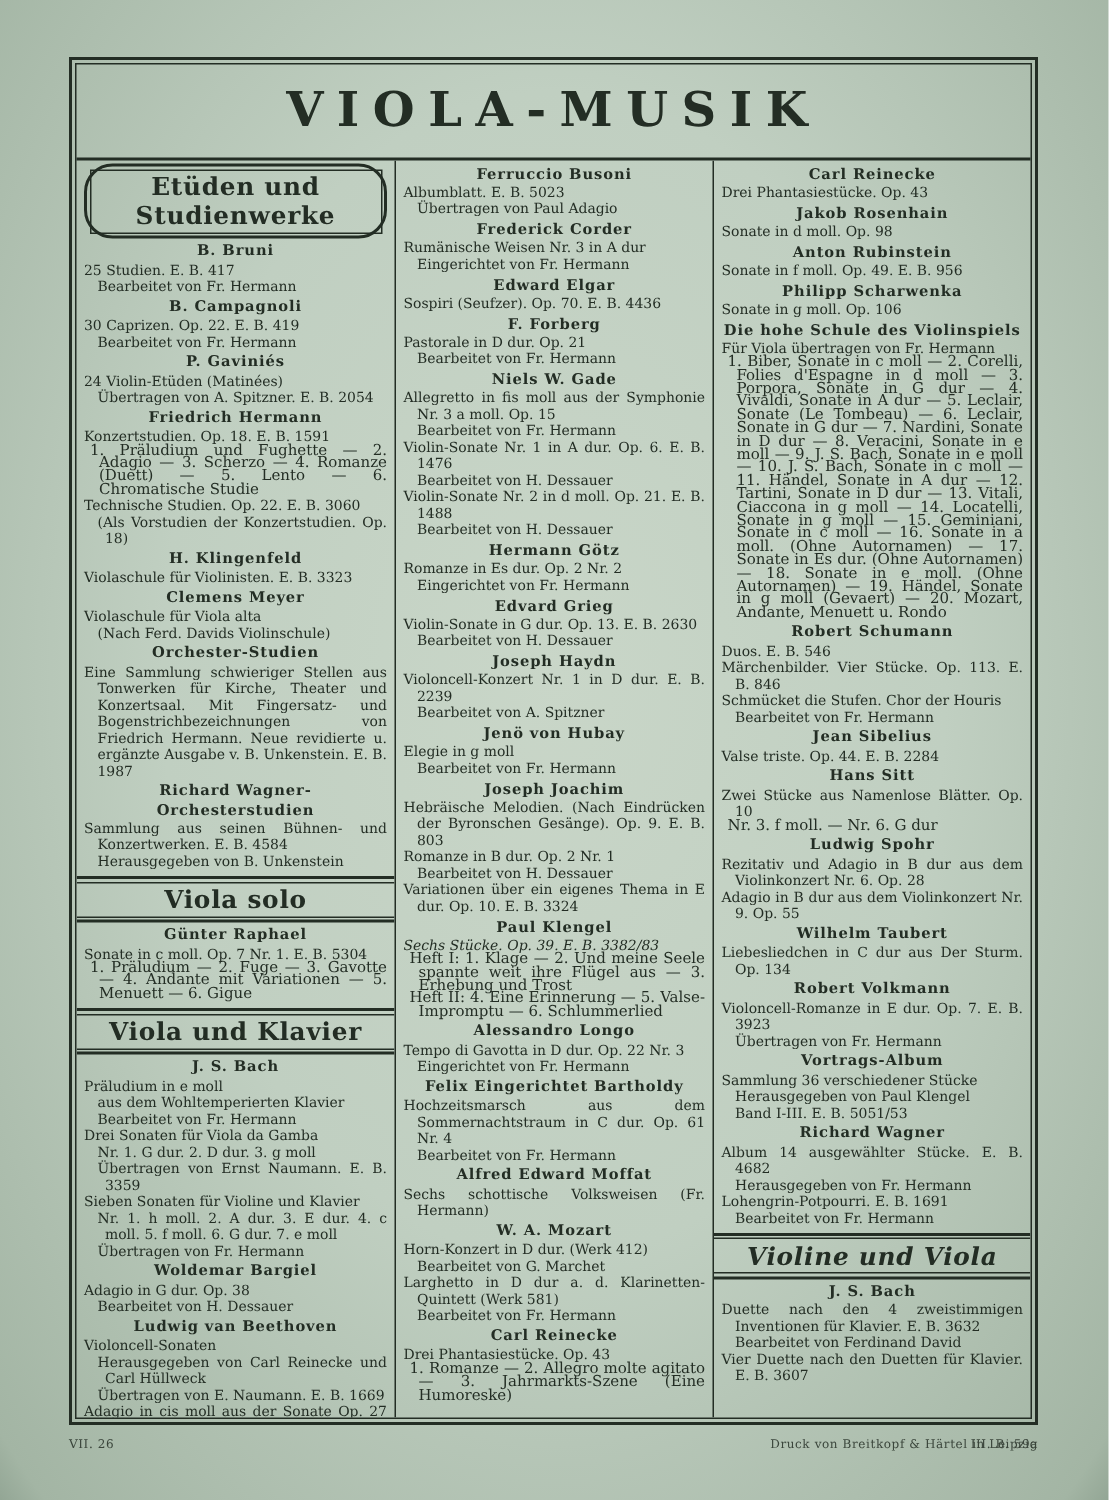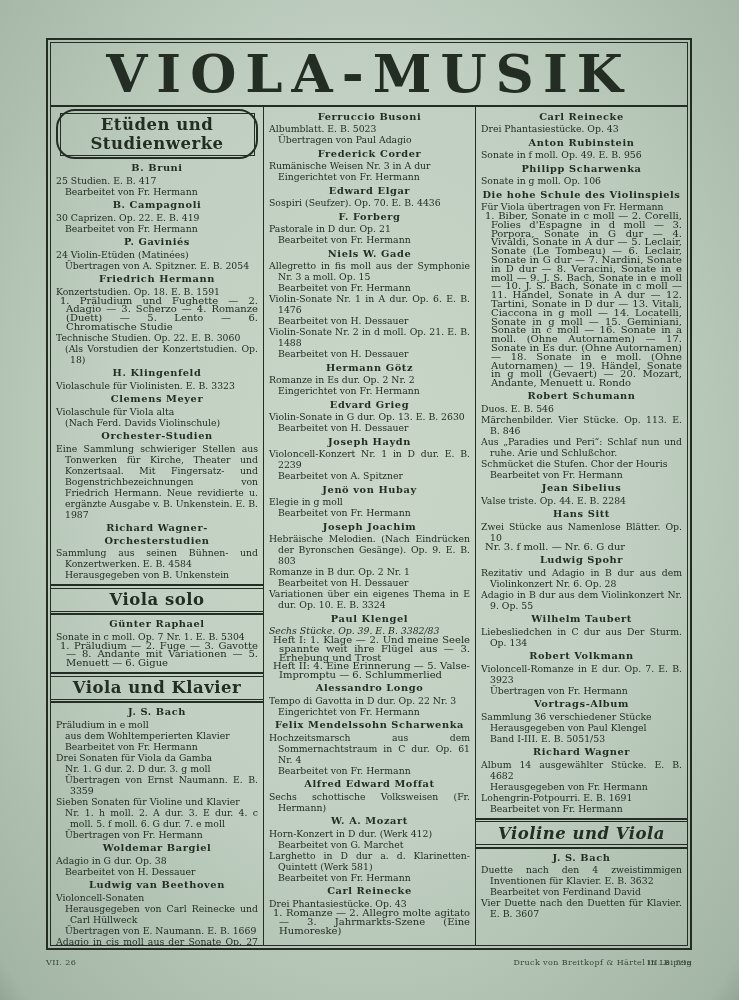"VIOLA-MUSIK" .masthead h1 { font-size: 53px -> 32px }
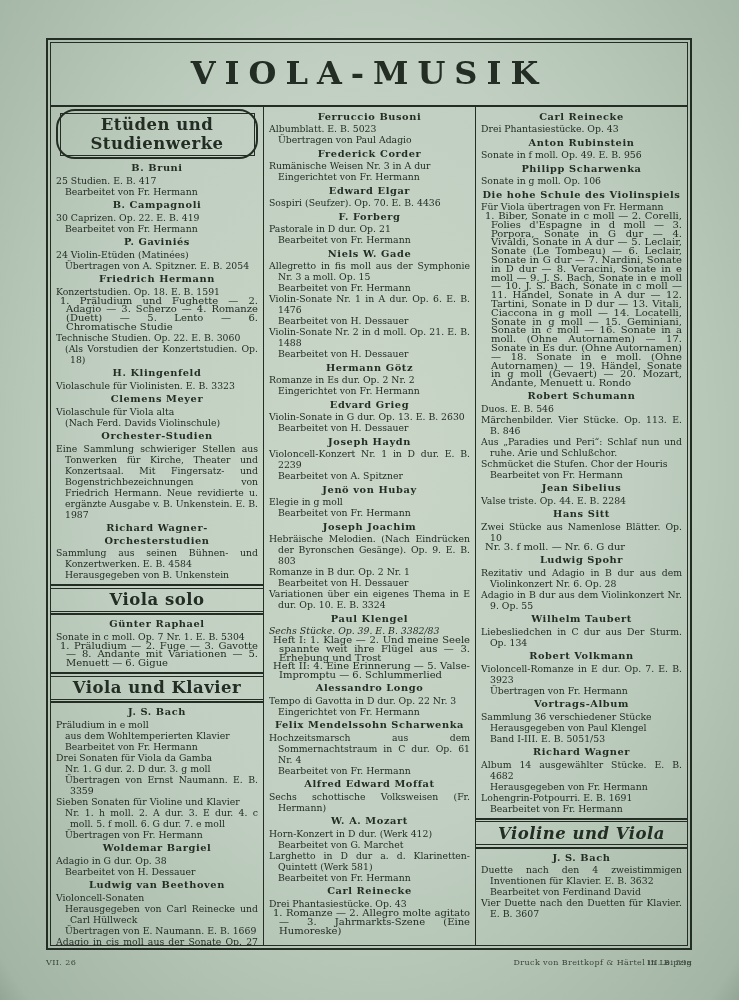"Jakob Rosenhain" div.entry { html: none -> <div> <div>Jakob Rosenhain</div> <div>Sonate in d moll. Op. 98</div> </div> }
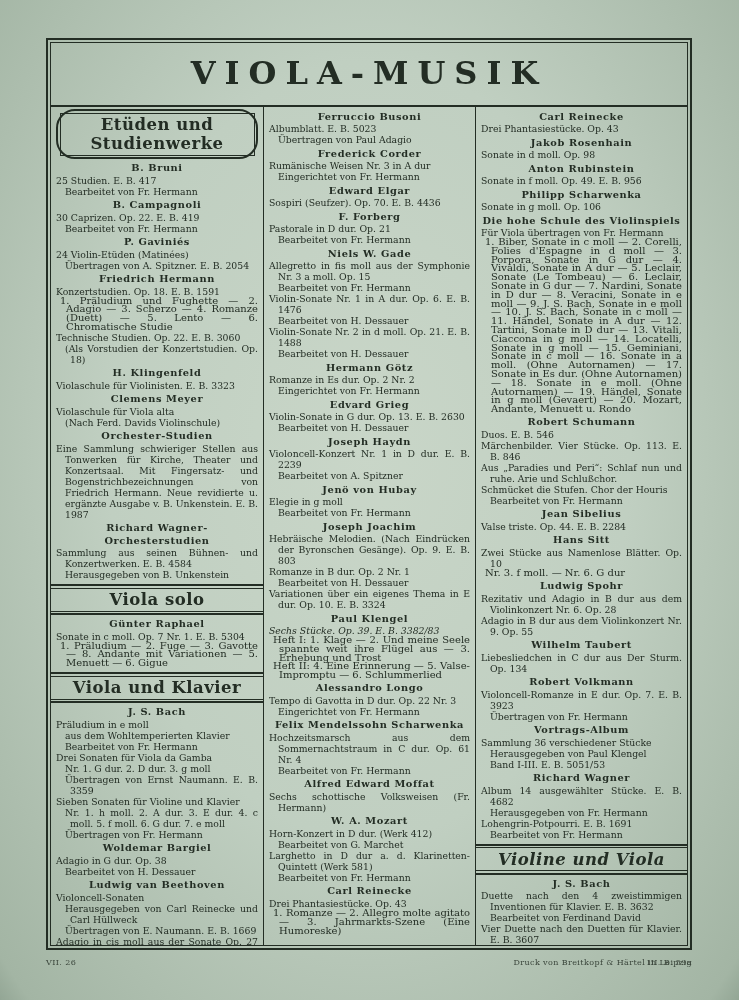"Aus „Paradies und Peri“: Schlaf" div.line { html: <div>Aus „Paradies und Peri“: Schlaf nun und ruhe. Arie und Schlußchor.</div> -> none }
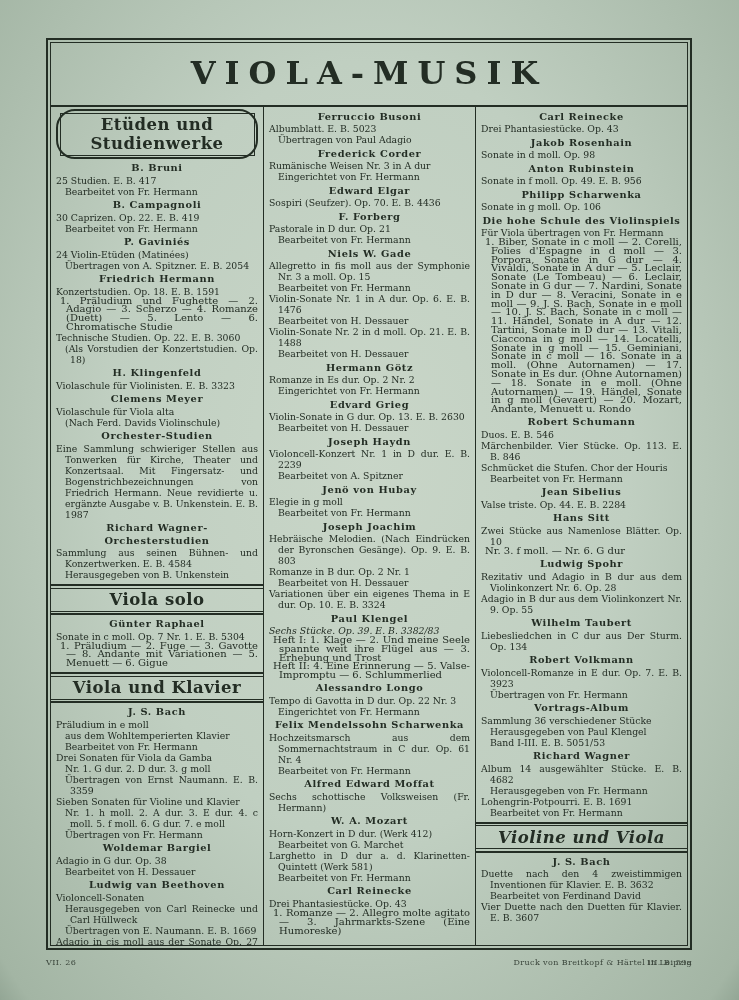"1. Präludium — 2. Fuge" div.line { text: 8 -> 4 }
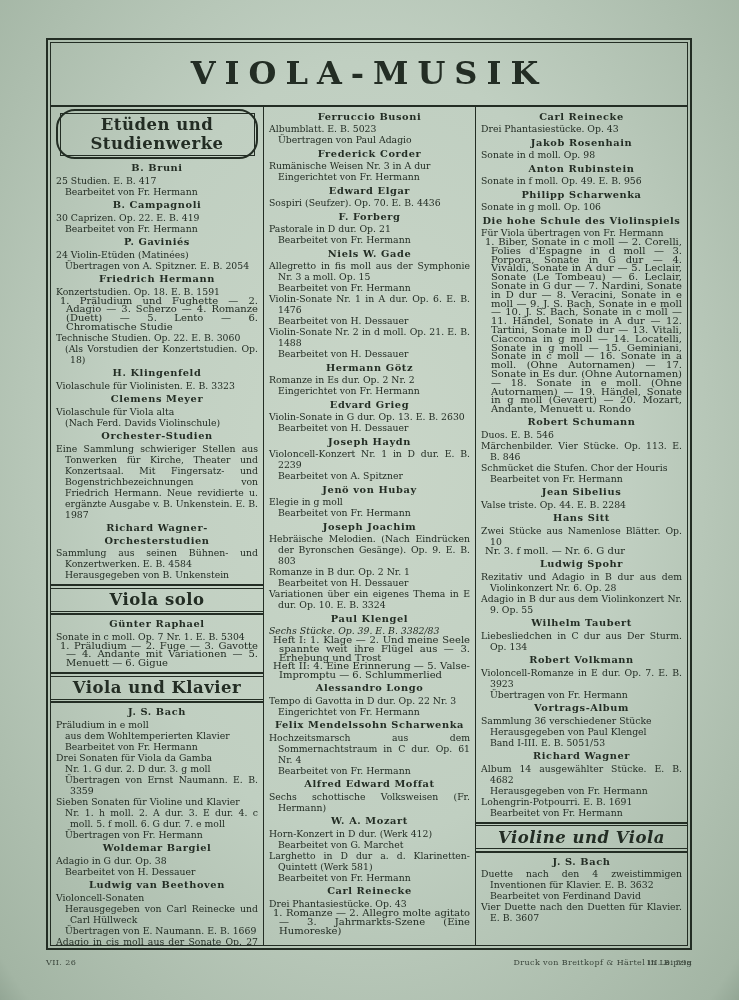"Felix Mendelssohn Scharwenka" div.composer { text: Mendelssohn Scharwenka -> Eingerichtet Bartholdy }
